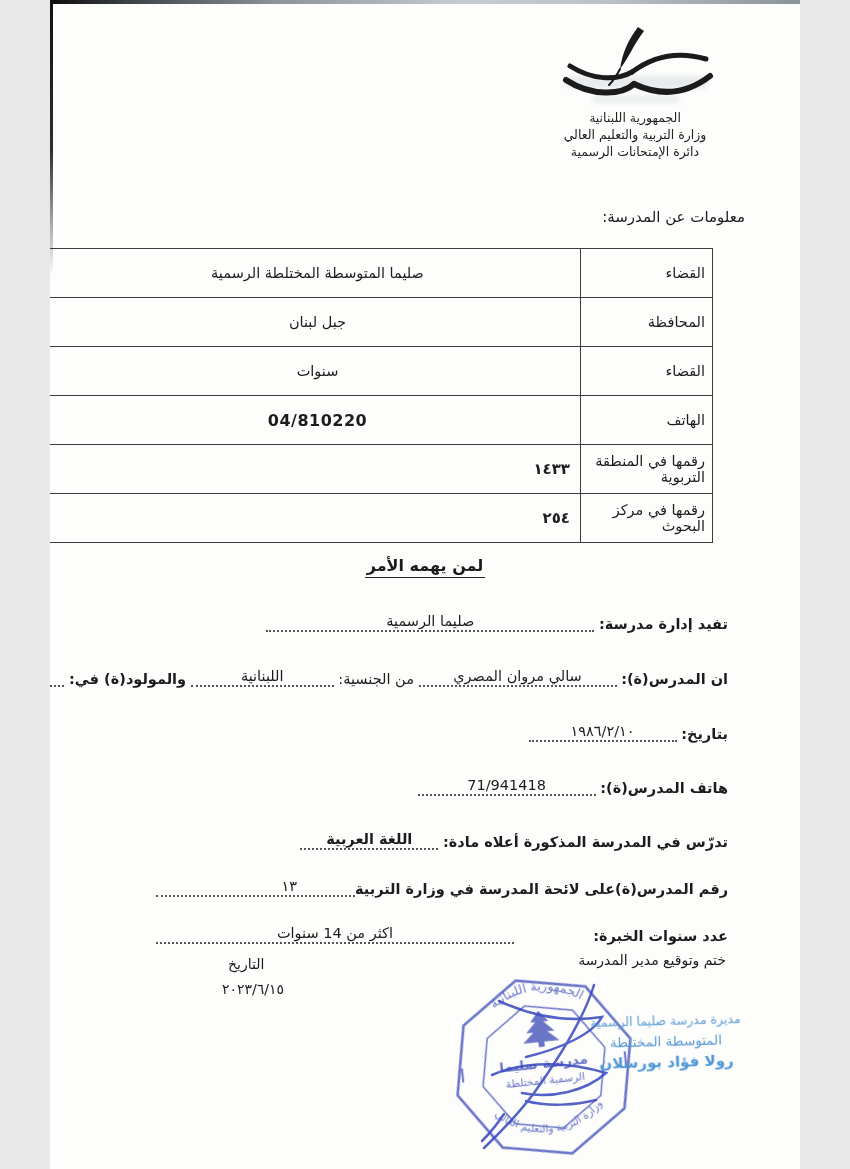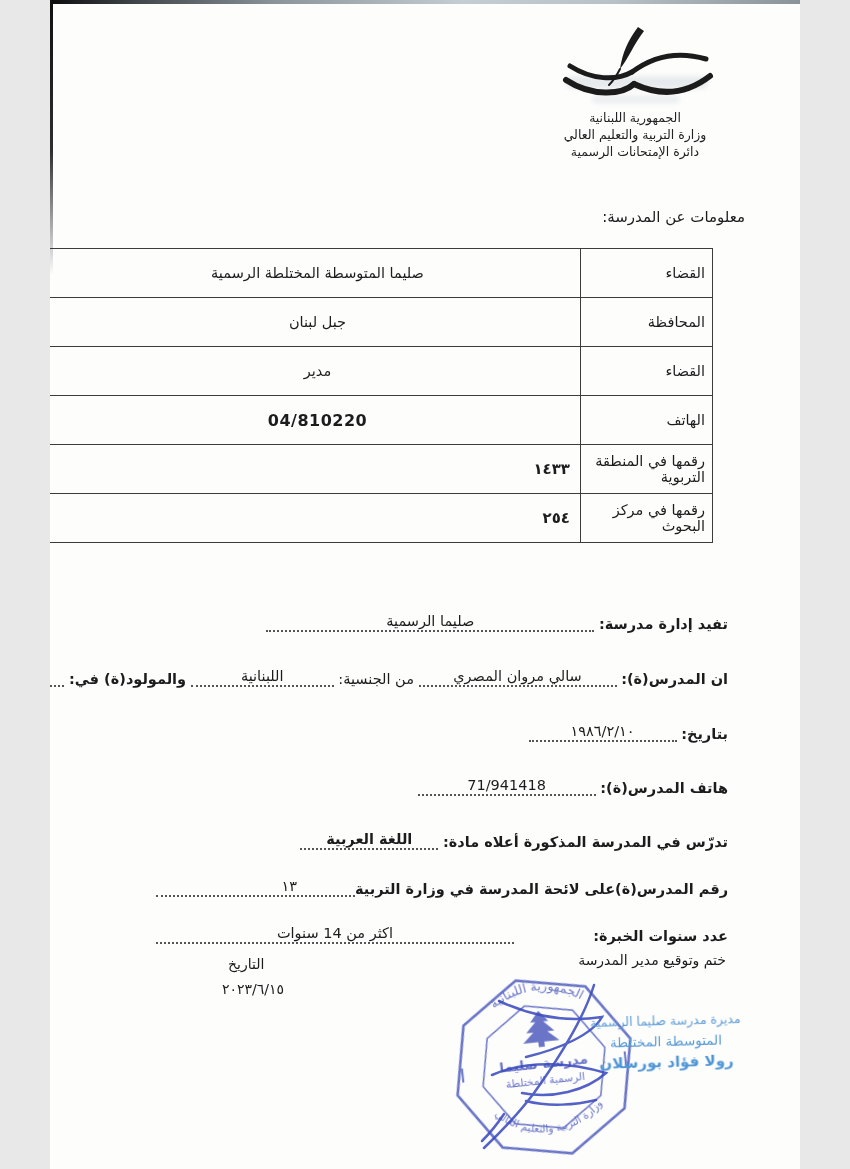"مدير" td.val { text: مدير -> سنوات }
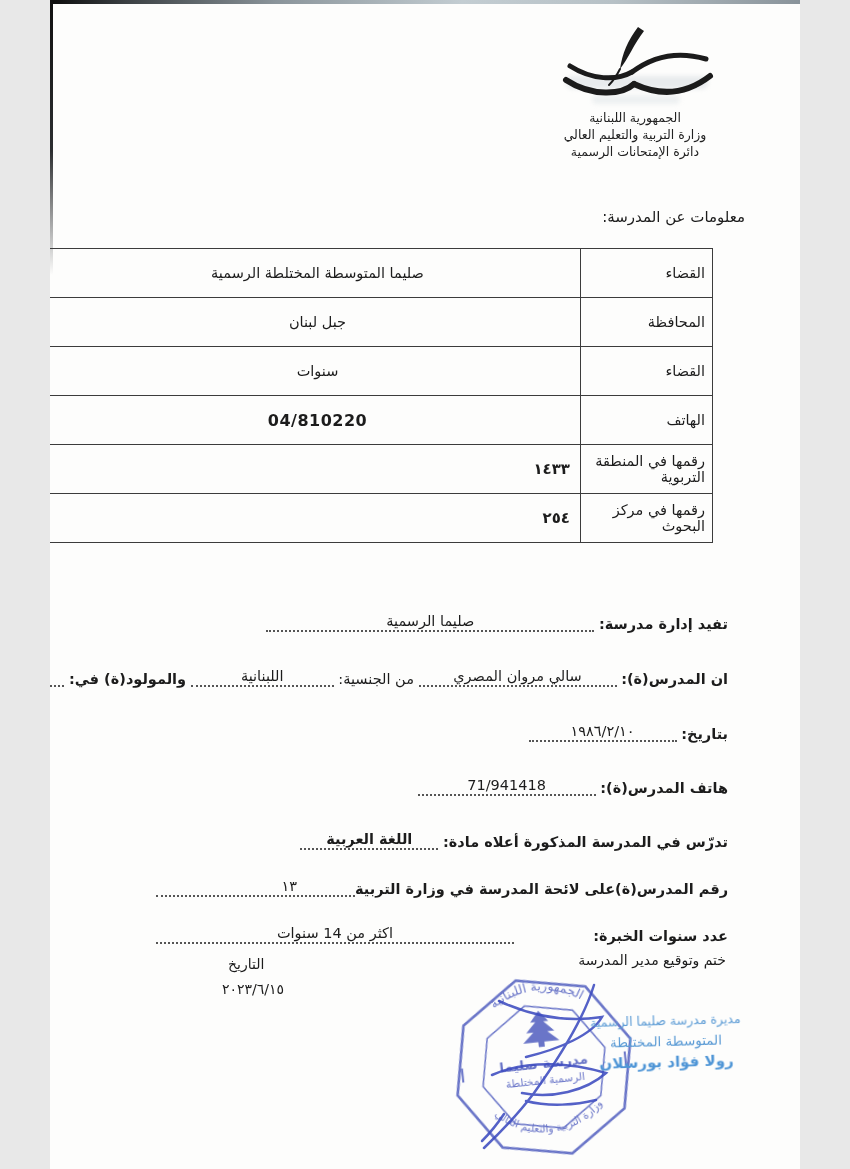"لمن يهمه الأمر" div.concern { html: none -> <div> <span>لمن يهمه الأمر</span> </div> }
